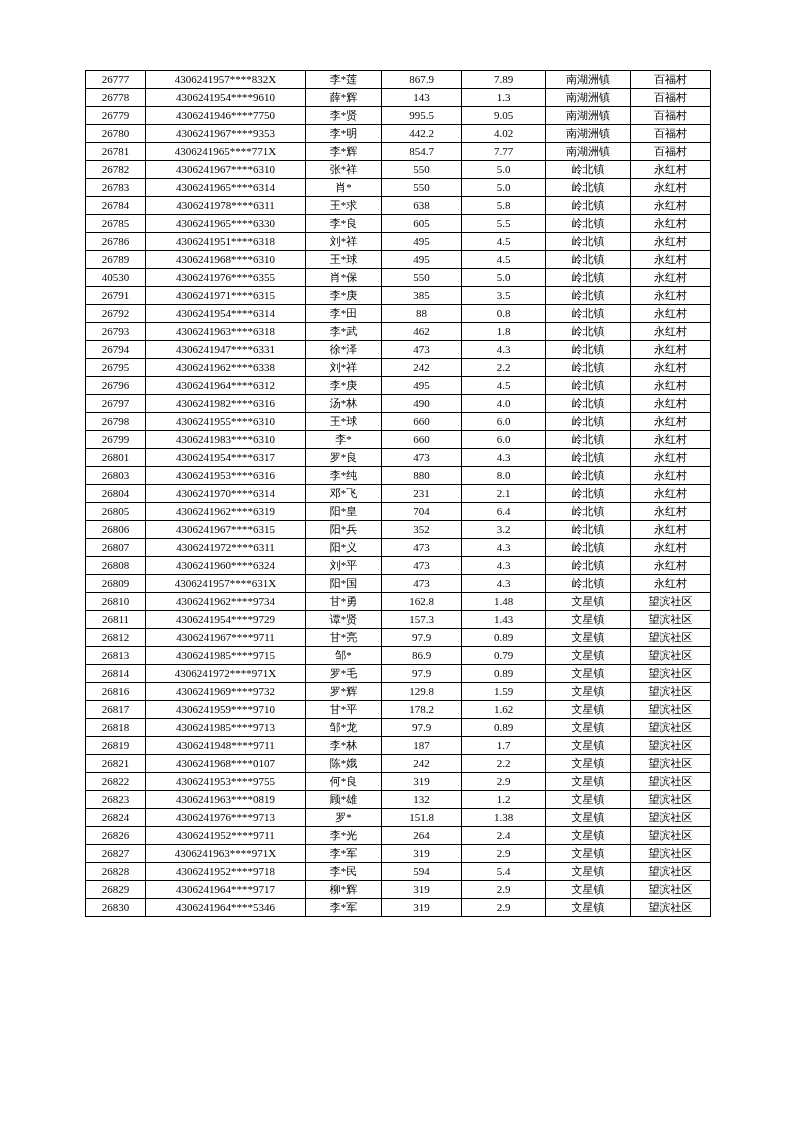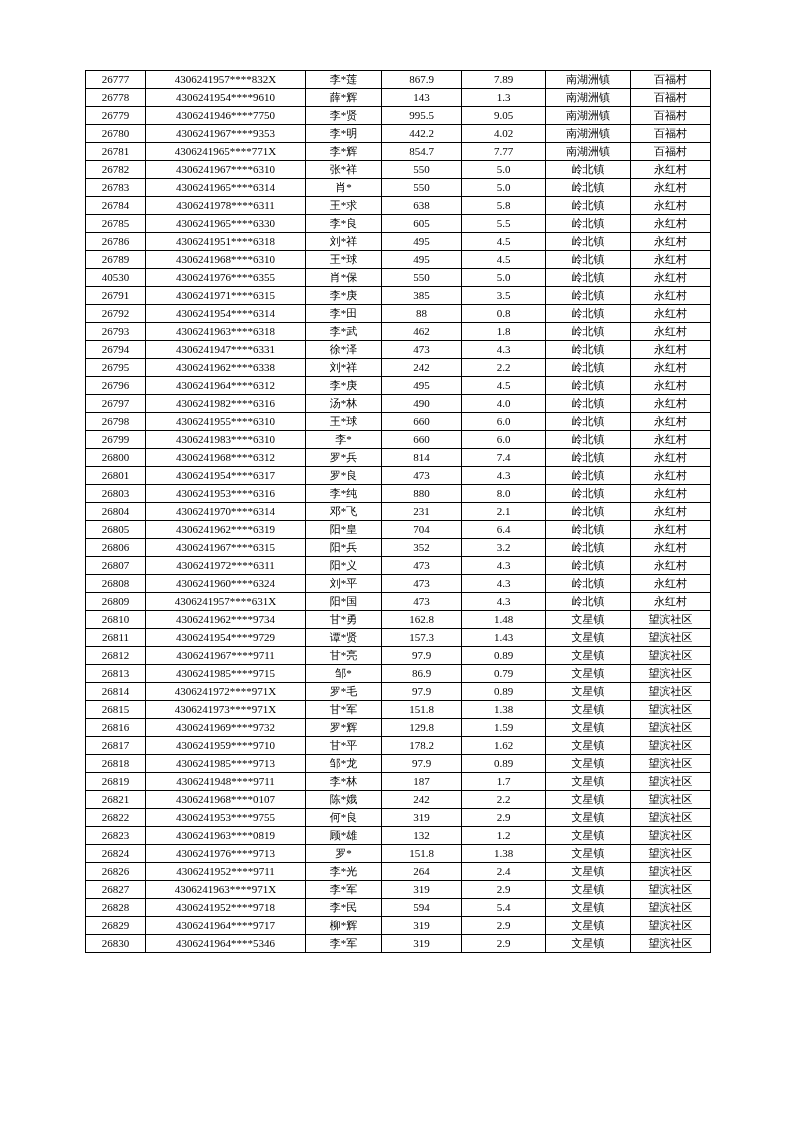"26800" tr { html: <tr> <td>26800</td> <td>4306241968****6312</td> <td>罗*兵</td> <td>814</td> <td>7.4</td> <td>岭北镇</td> <td>永红村</td> </tr> -> none }
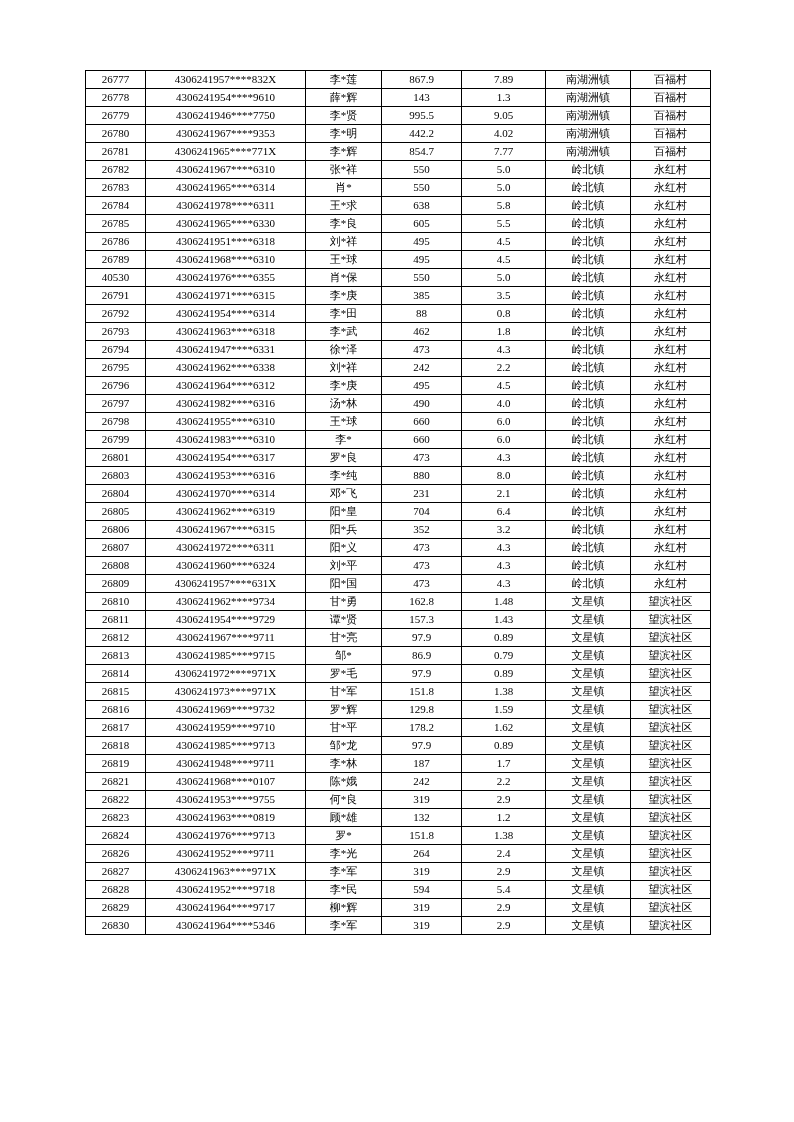"26815" tr { html: <tr> <td>26815</td> <td>4306241973****971X</td> <td>甘*军</td> <td>151.8</td> <td>1.38</td> <td>文星镇</td> <td>望滨社区</td> </tr> -> none }
